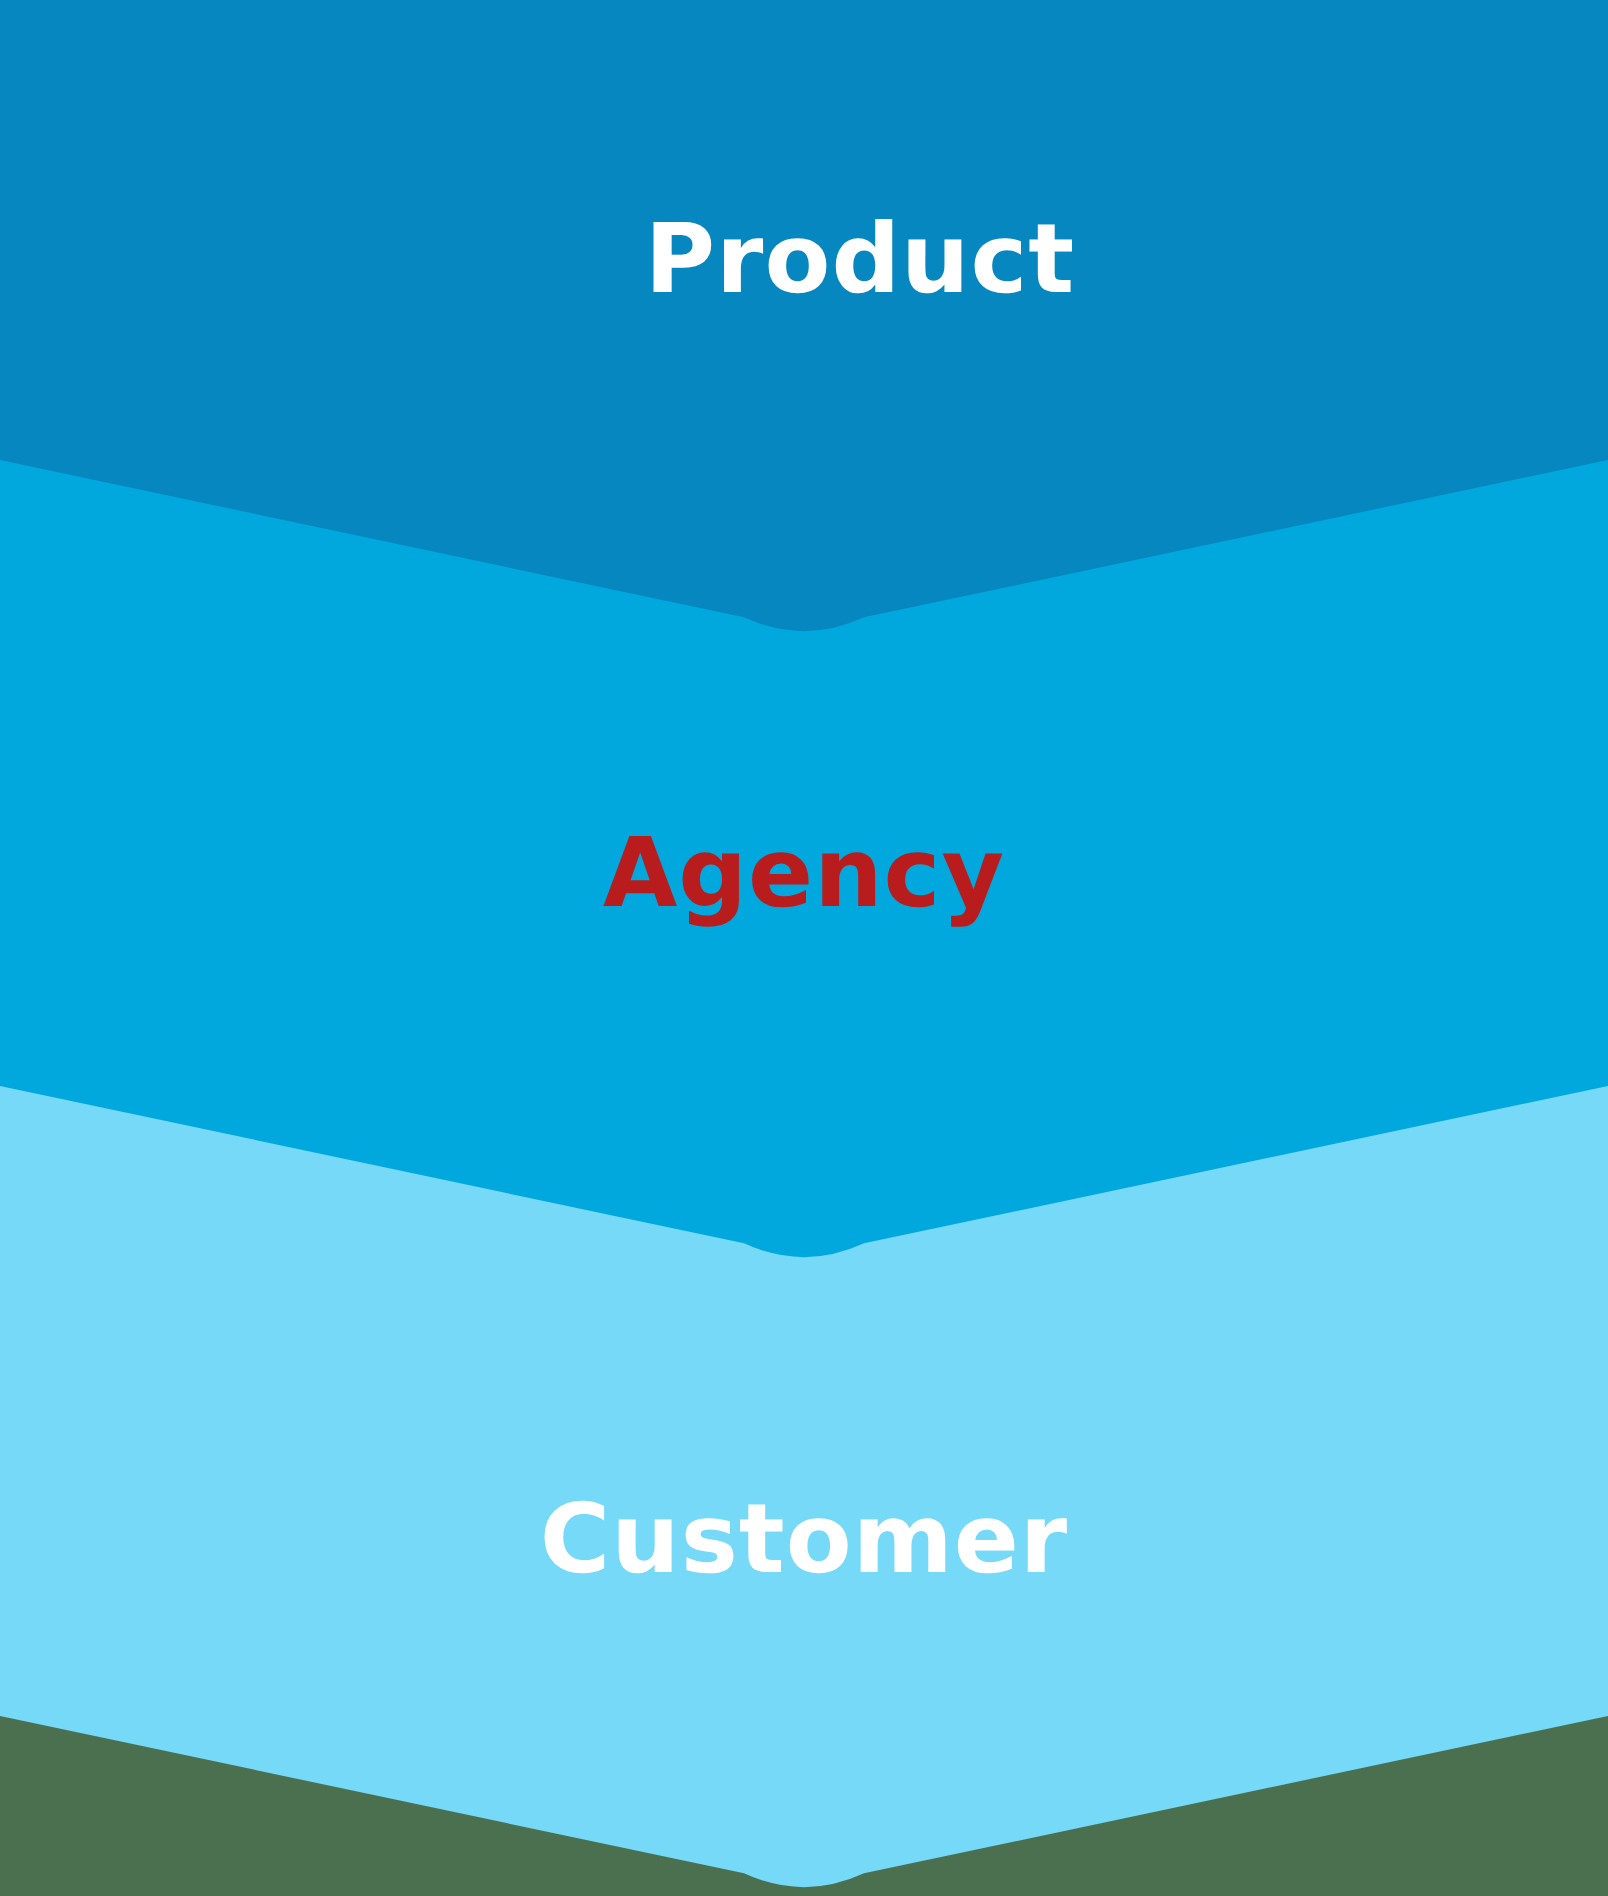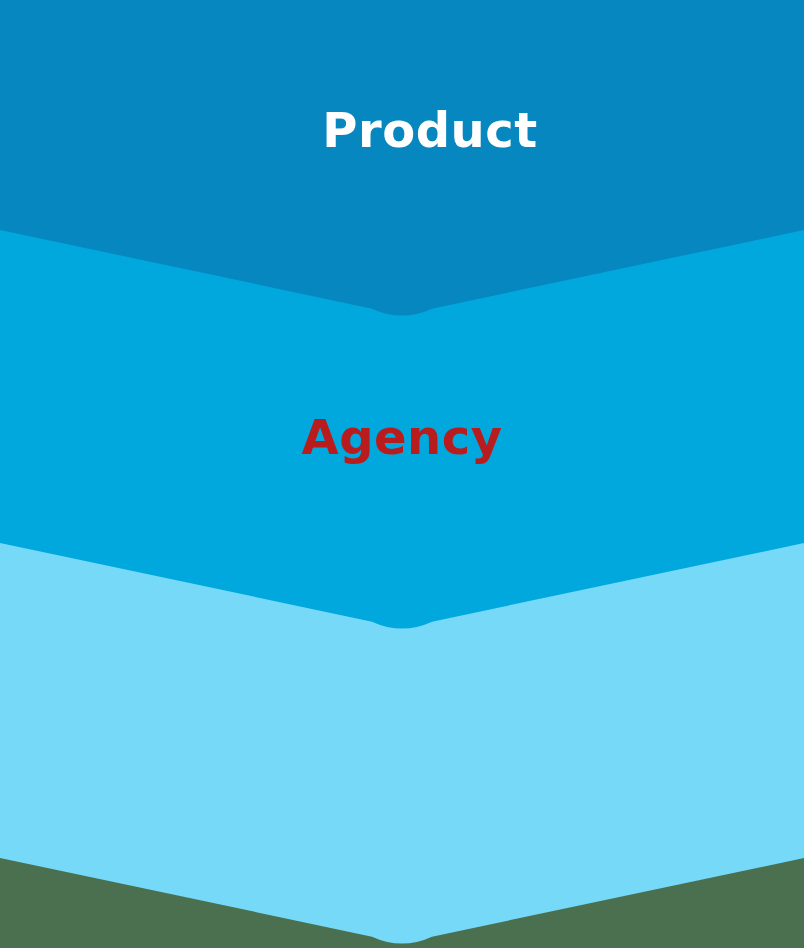"Customer" div.layer-label { html: none -> <div>Customer</div> }
